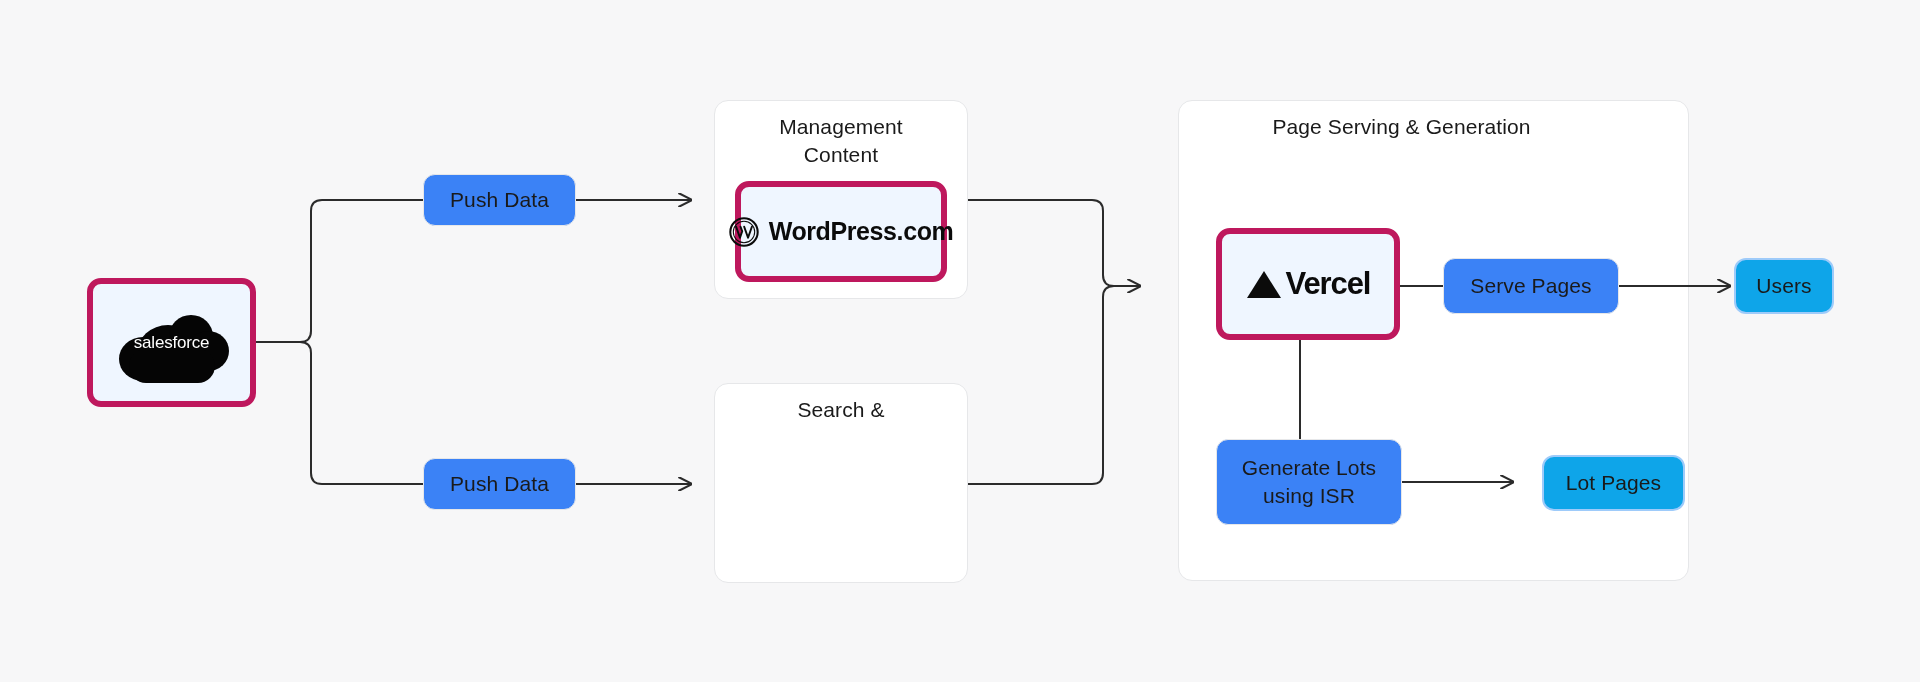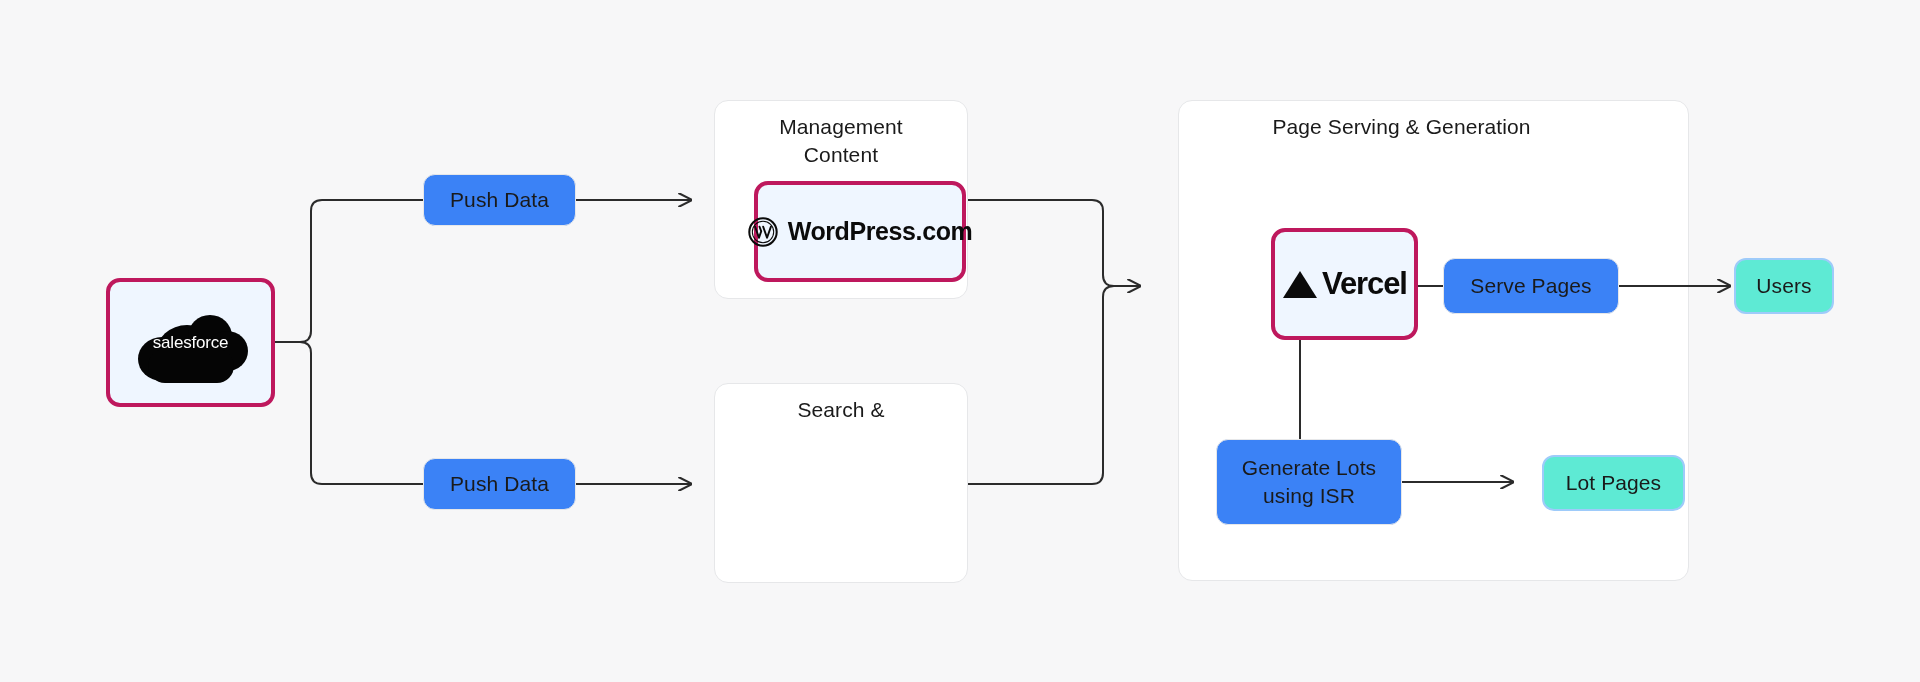"WordPress.com" .node.logo { border: 4px solid #be185d -> 6px solid #be185d; margin-left: 19px -> none }
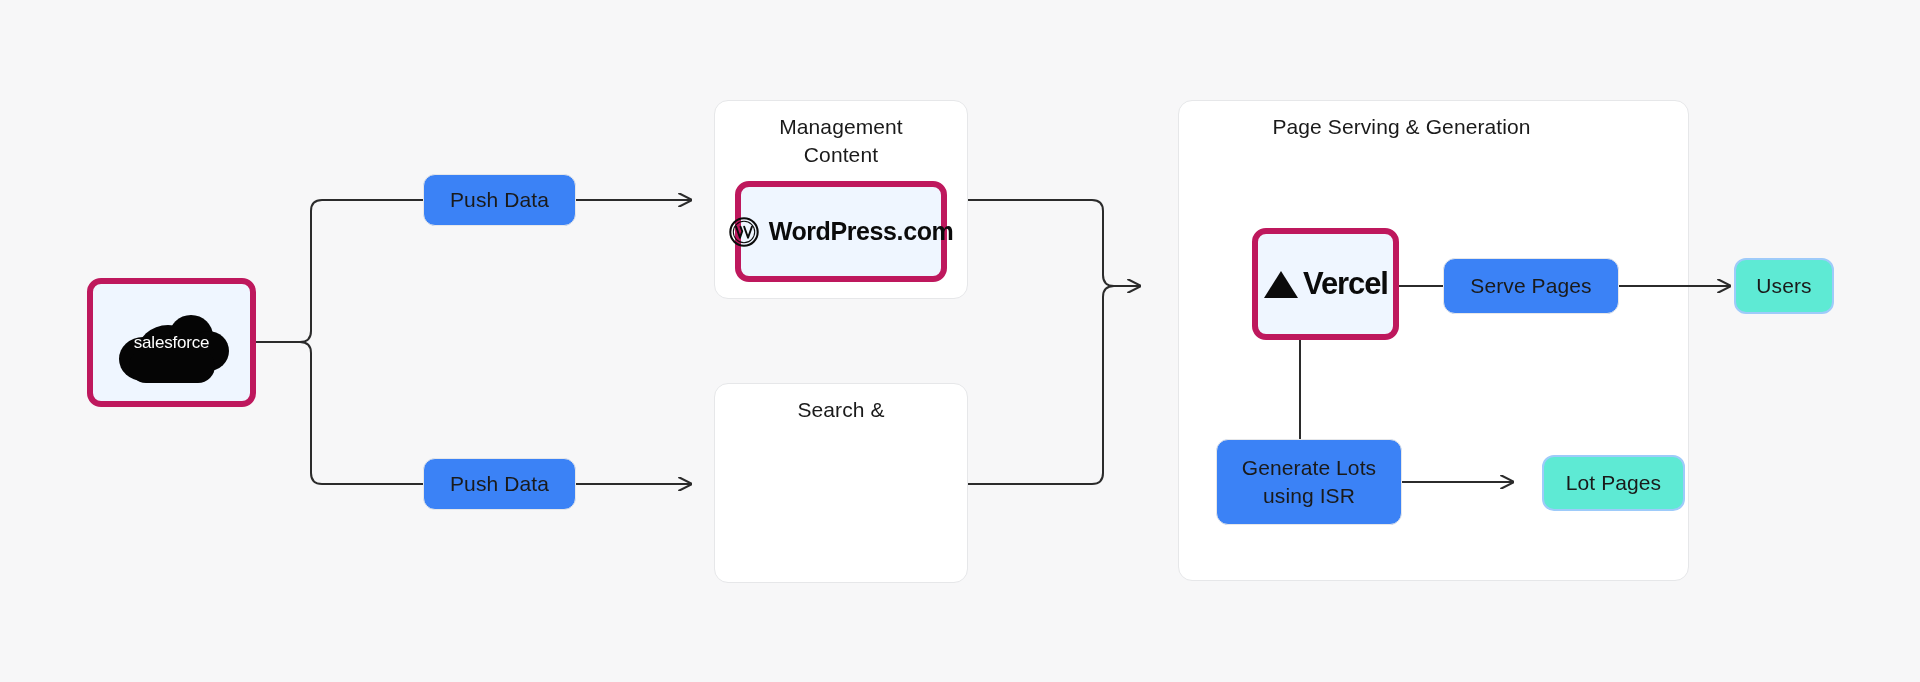"Vercel" div.node { left: 1252px -> 1216px; width: 147px -> 184px }
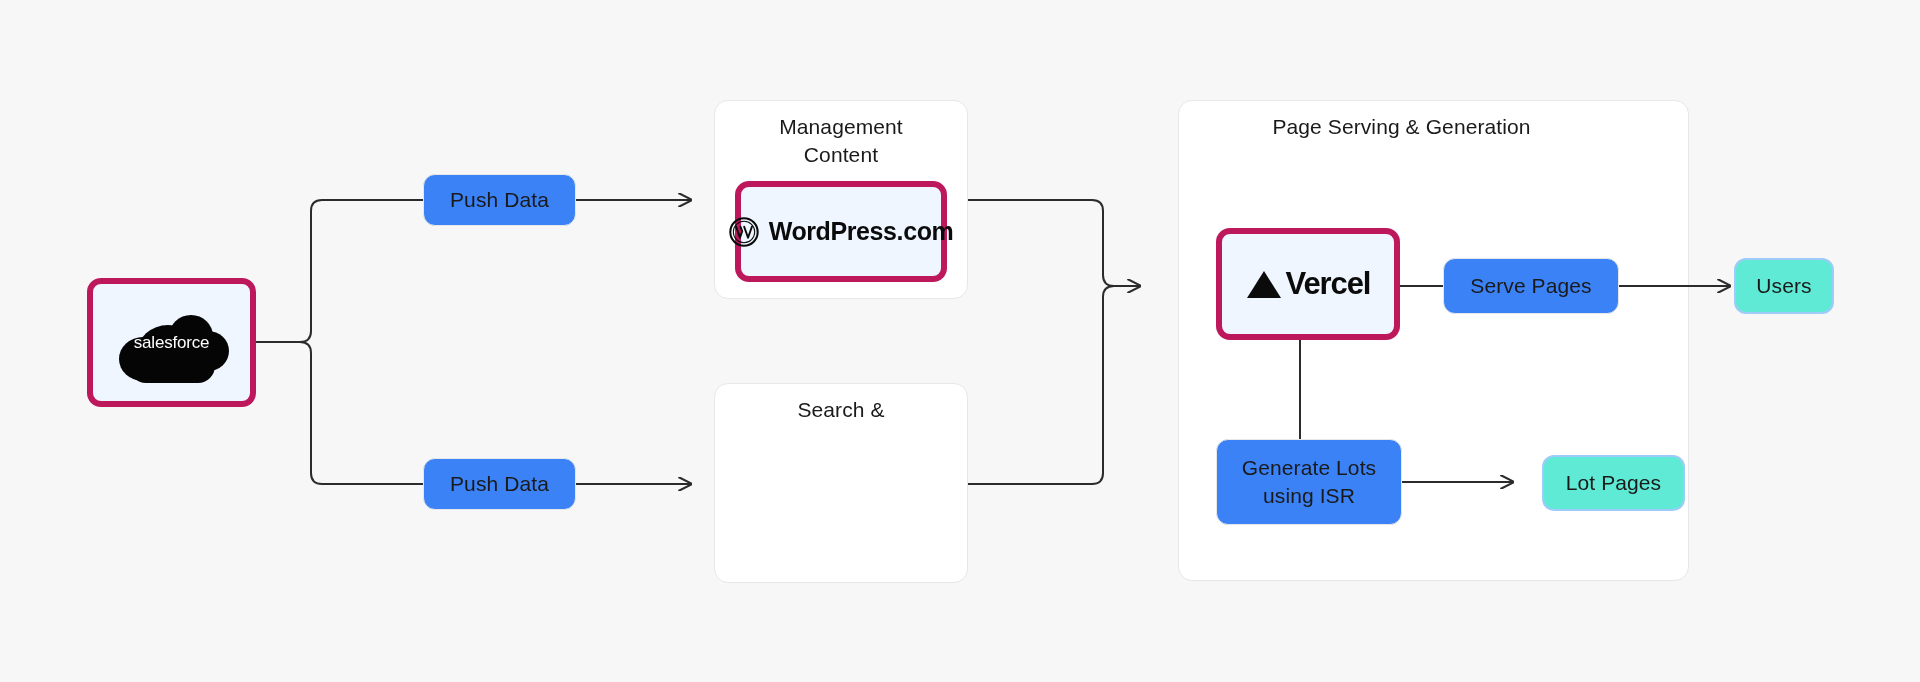"Users" .node.accent { background: #5eead4 -> #0ea5e9 }
